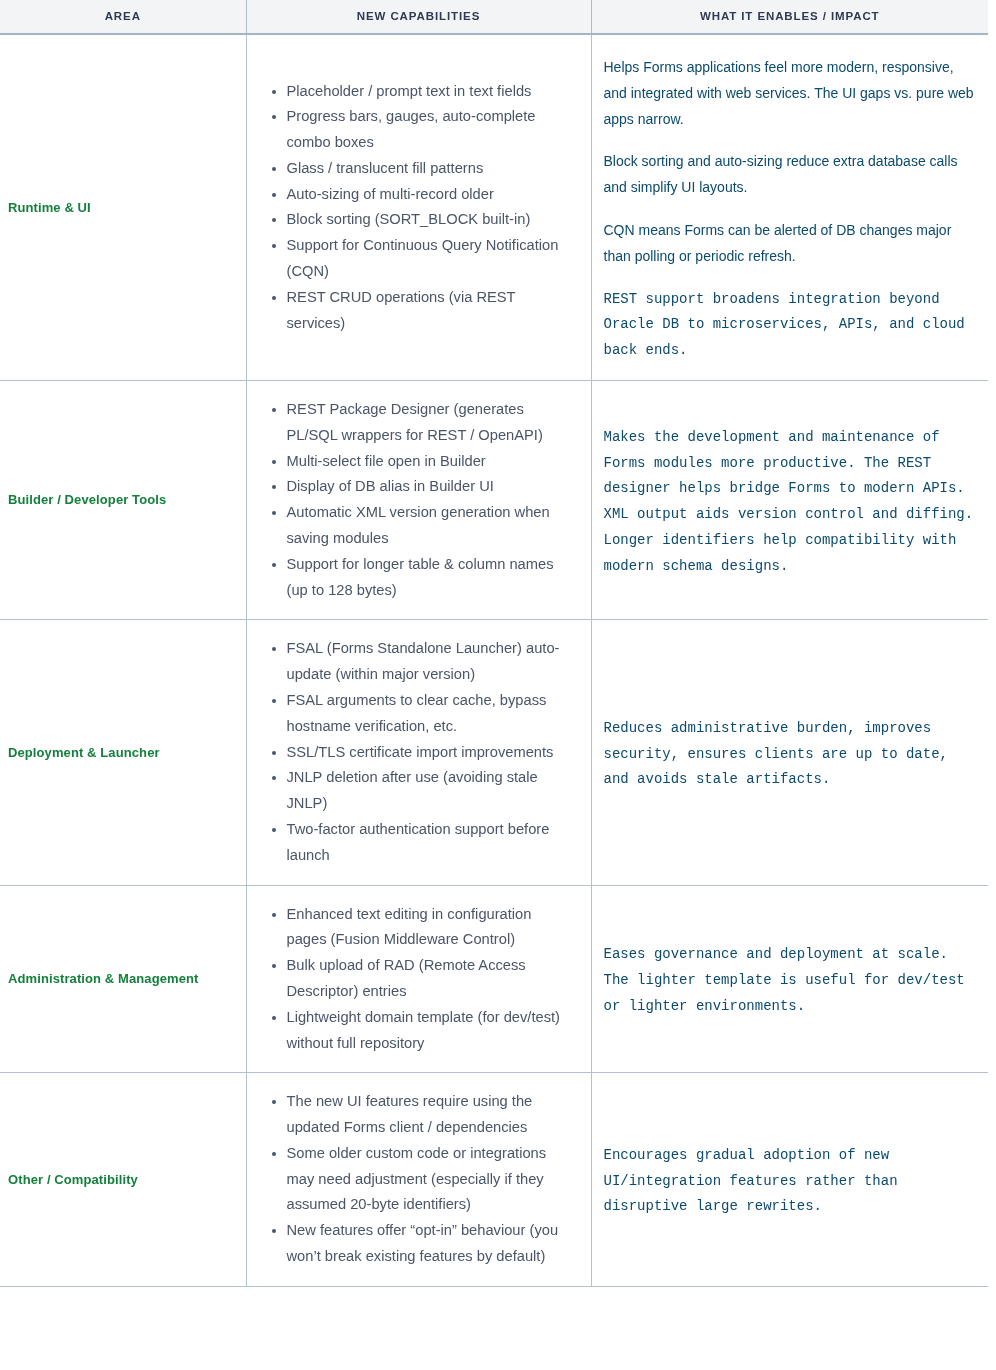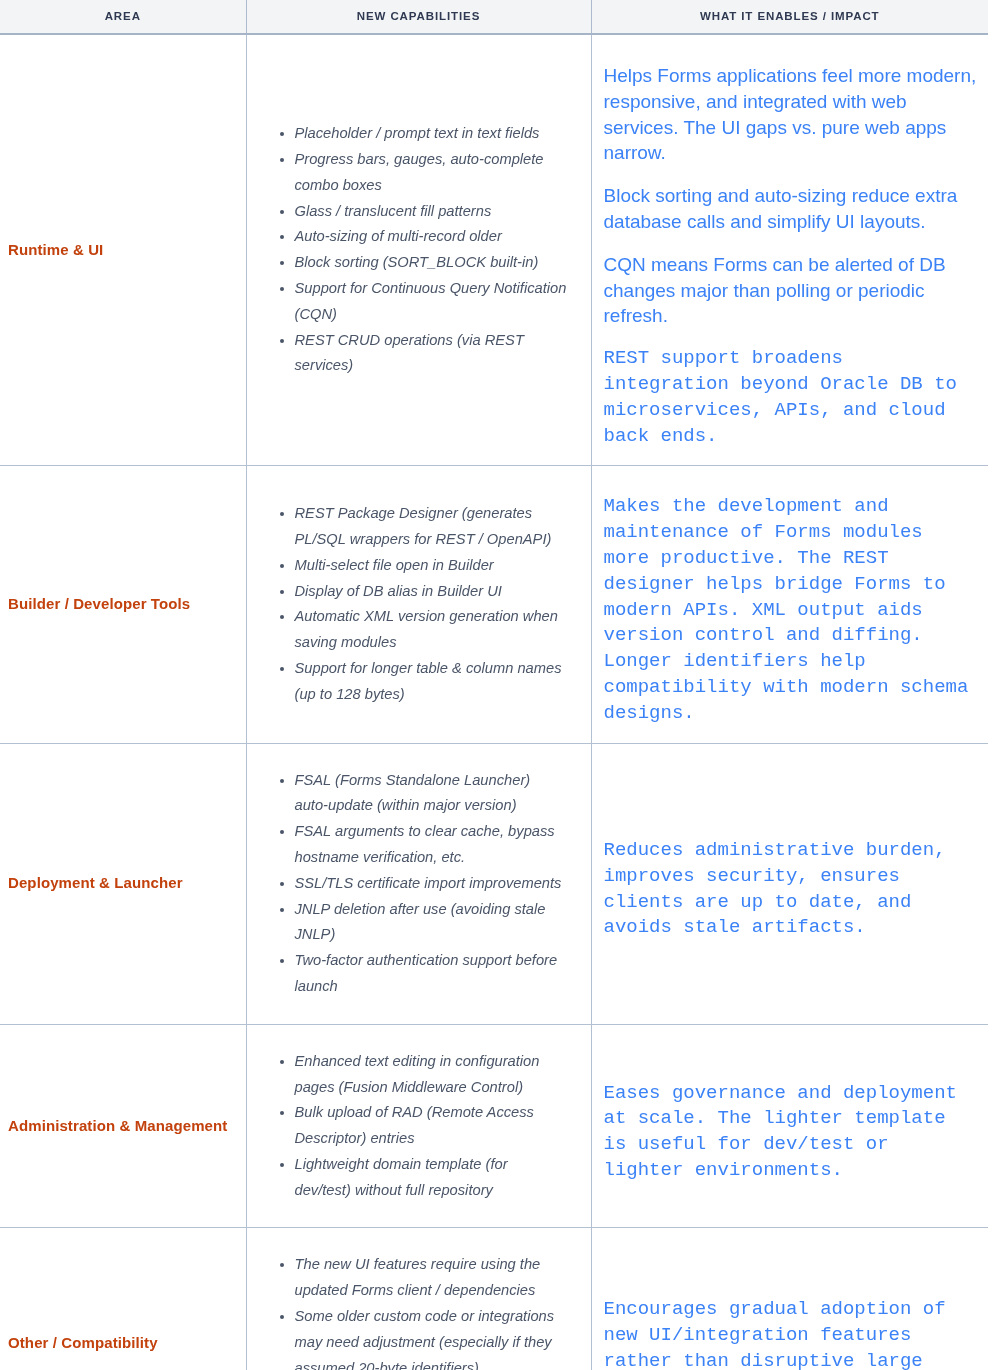"Helps Forms applications feel more" td.cell-impact p { color: #3b82f6 -> #0c4a6e; font-size: 19px -> 14px; margin: 12px 0 17px 0 -> 4px 0 17px 0 }
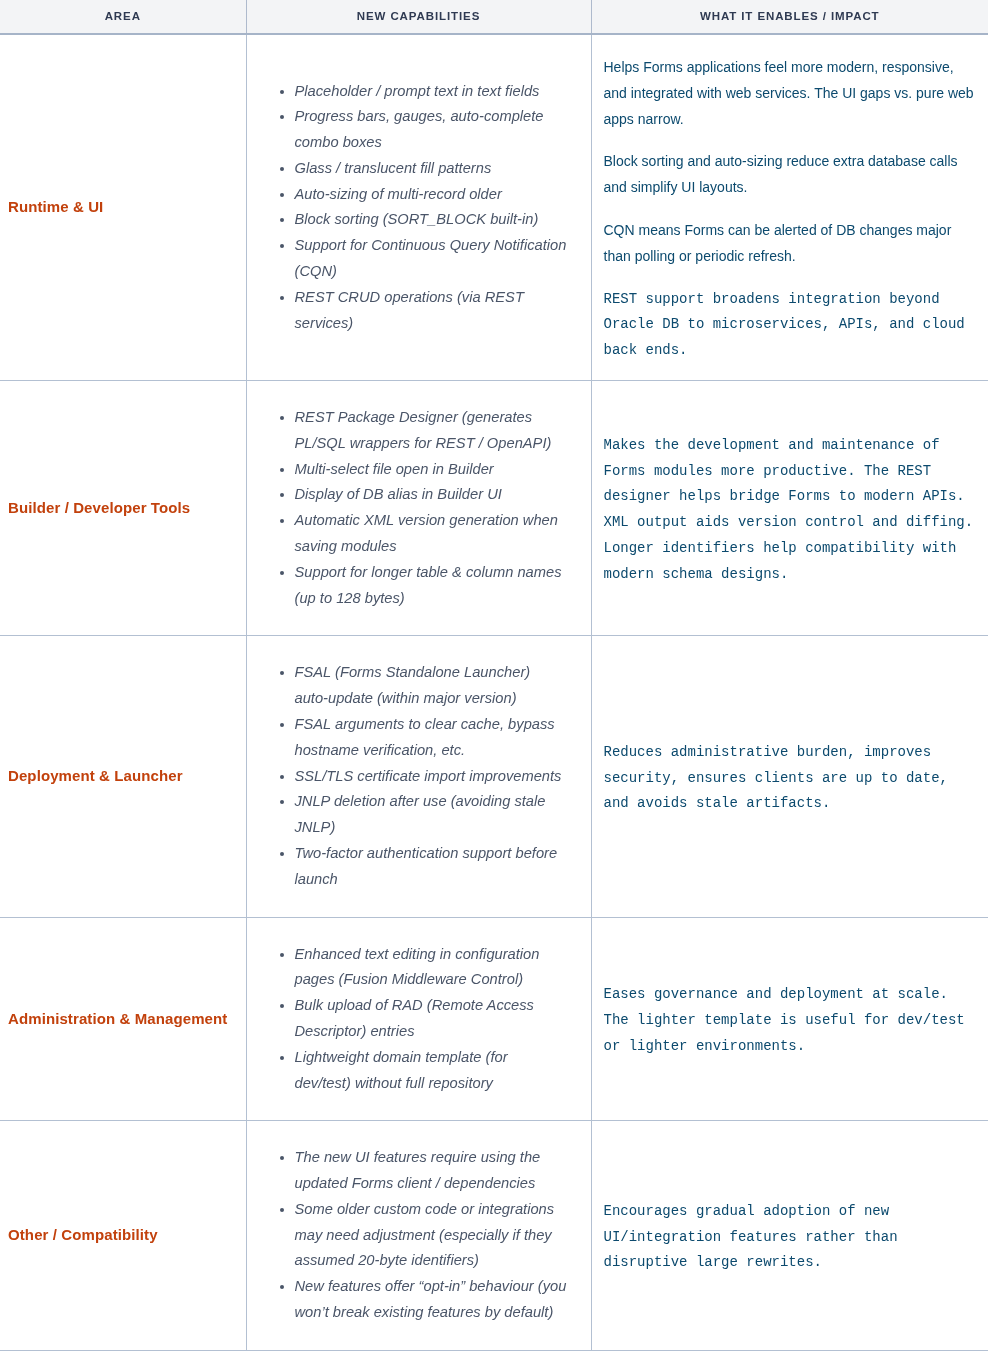"Placeholder / prompt text in" td.cell-caps ul { font-style: italic -> none; margin: 8px -> 0 }
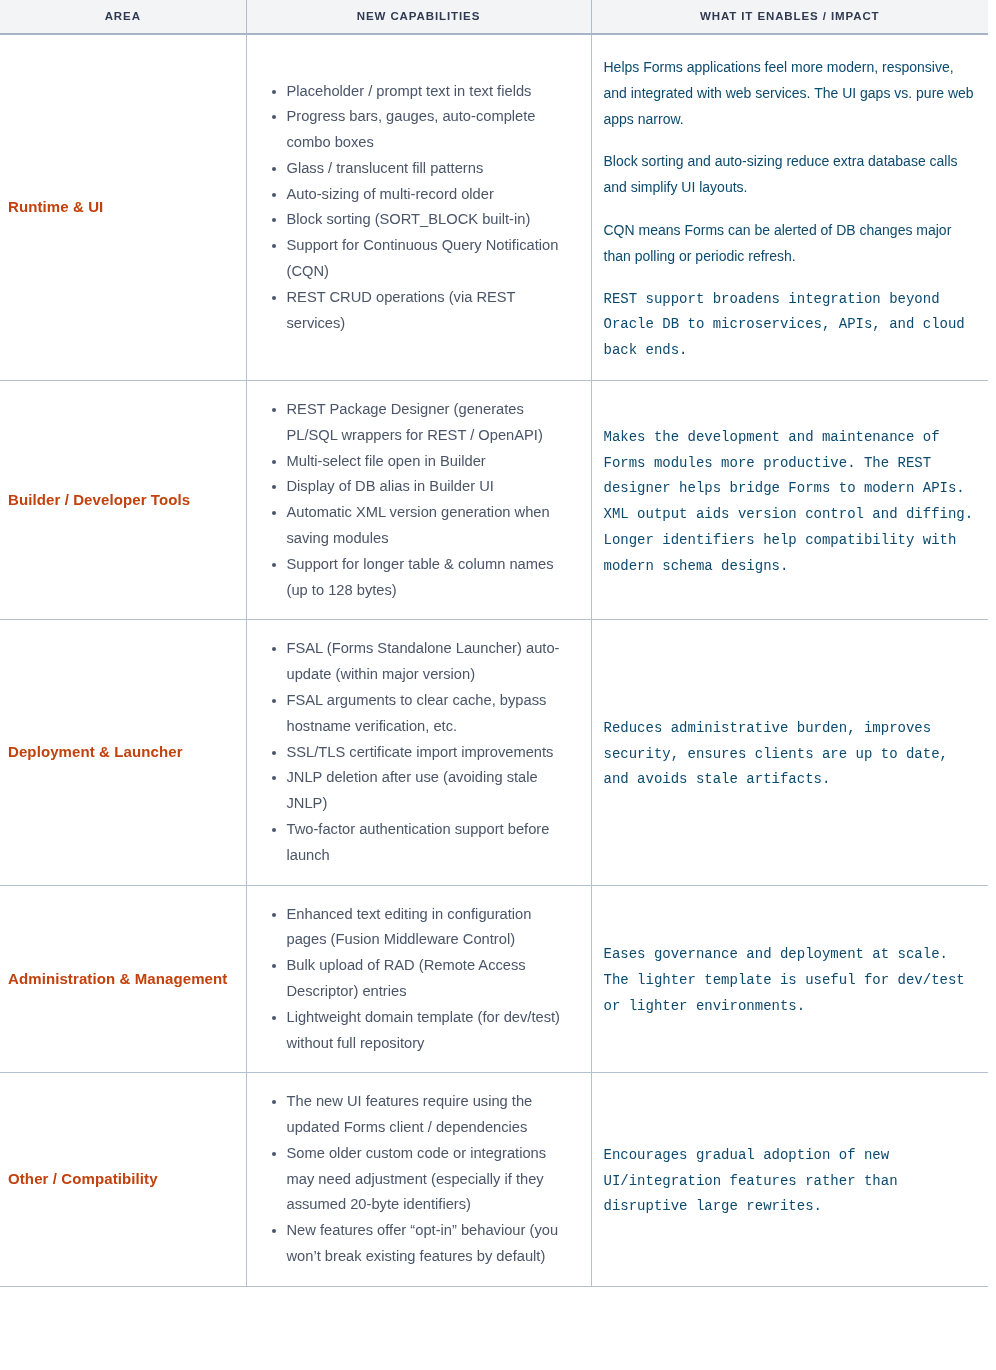"Runtime & UI" td.cell-area { color: #c2410c -> #15803d; font-size: 15px -> 13px }
